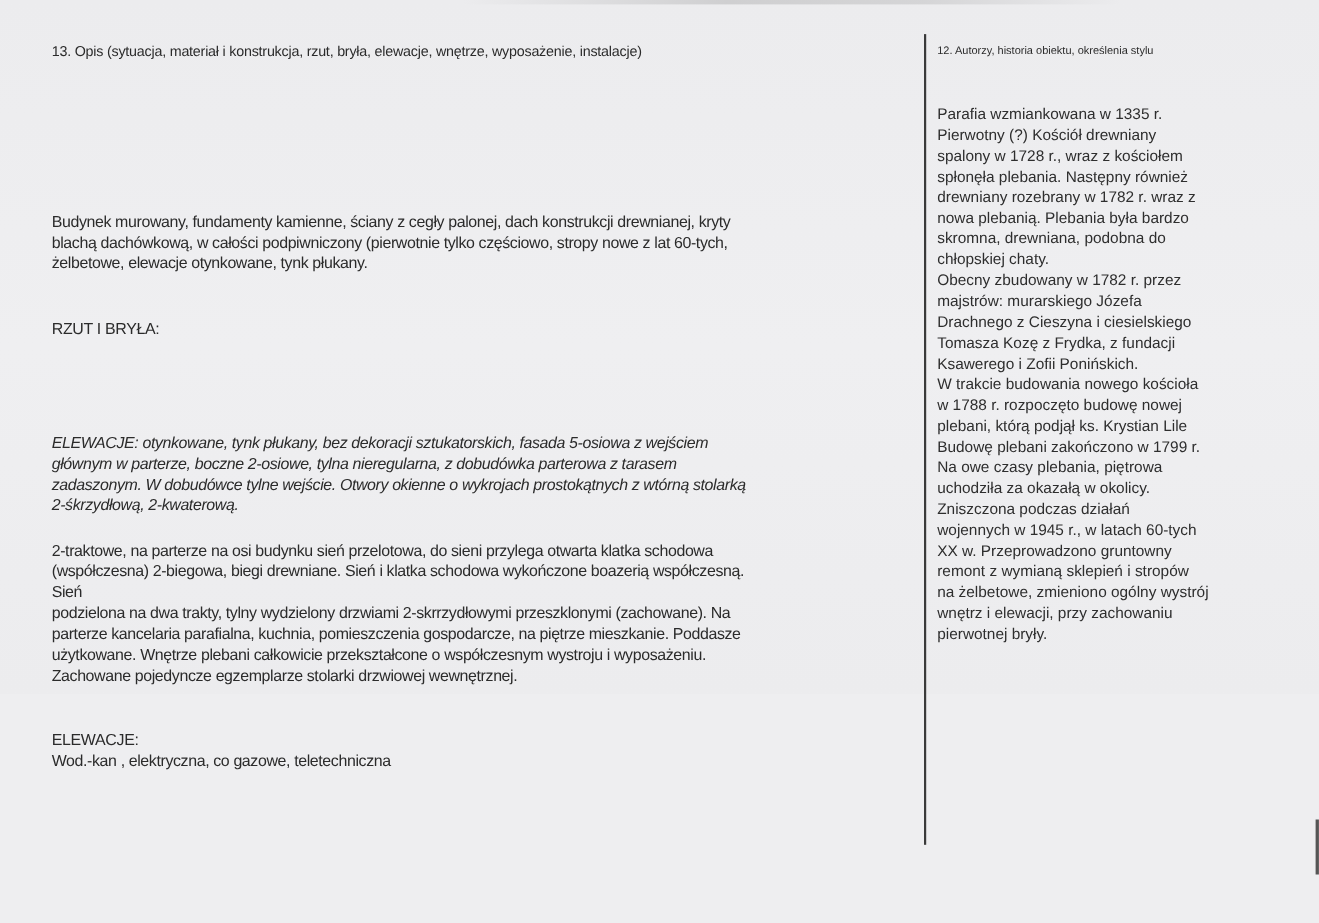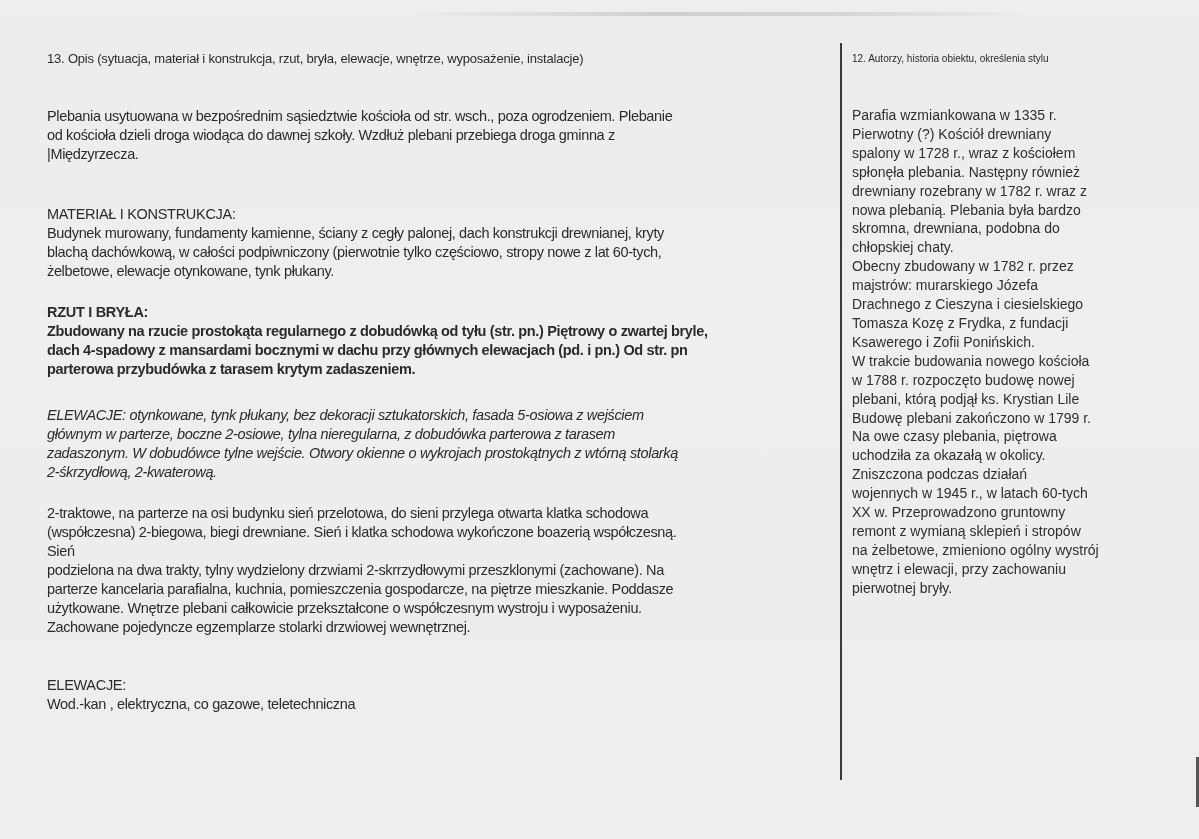"13. Opis (sytuacja, materiał i" .page { top: 12px -> 0 }
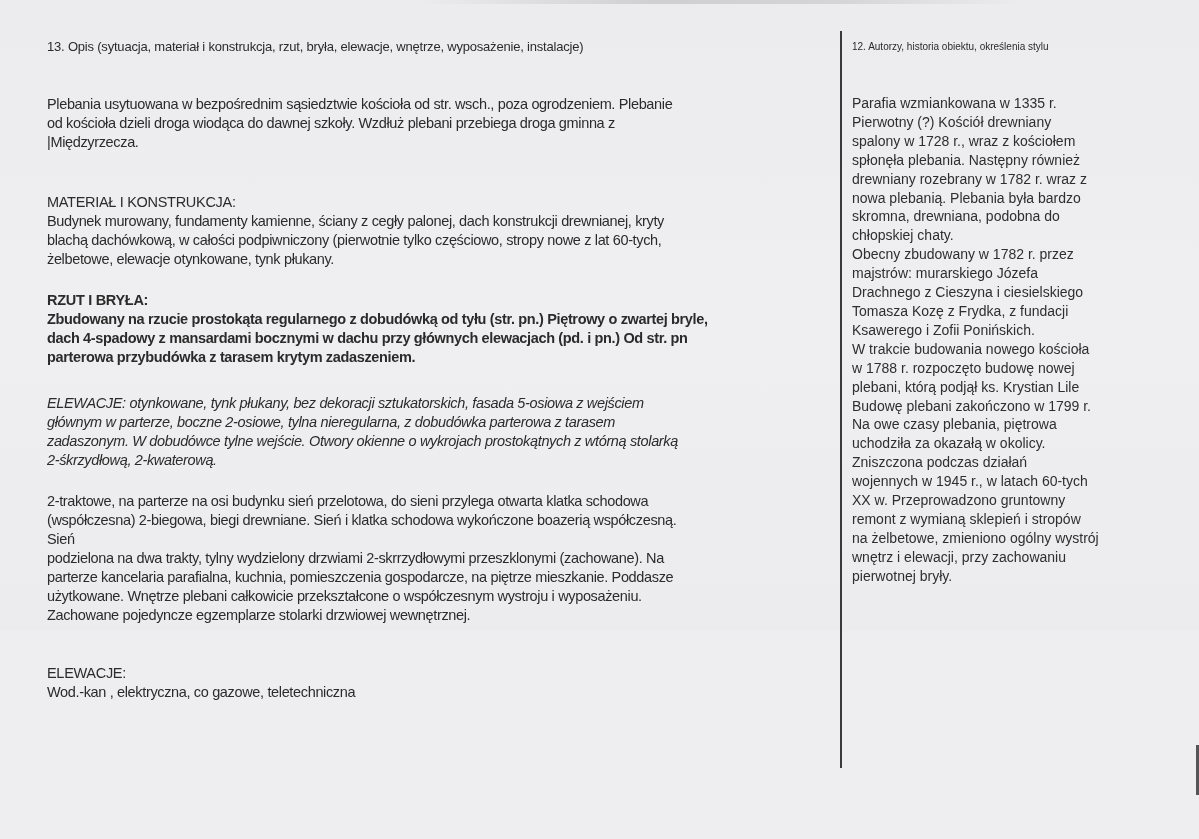"Plebania usytuowana w bezpośrednim" p.section-body { html: <p>Plebania usytuowana w bezpośrednim sąsiedztwie kościoła od str. wsch., poza ogrodzeniem. Plebanie od kościoła dzieli droga wiodąca do dawnej szkoły. Wzdłuż plebani przebiega droga gminna z |Międzyrzecza.</p> -> none }
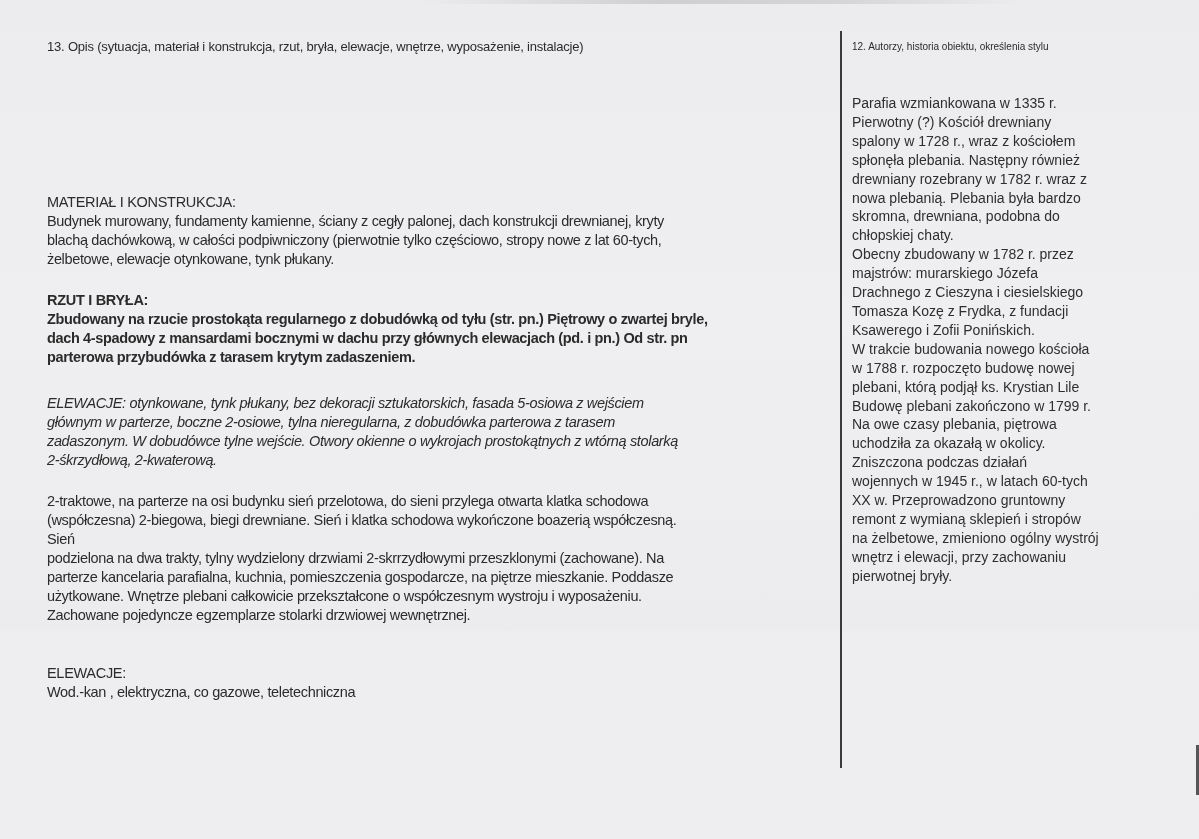"MATERIAŁ I KONSTRUKCJA:" p.section-title { html: <p>MATERIAŁ I KONSTRUKCJA:</p> -> none }
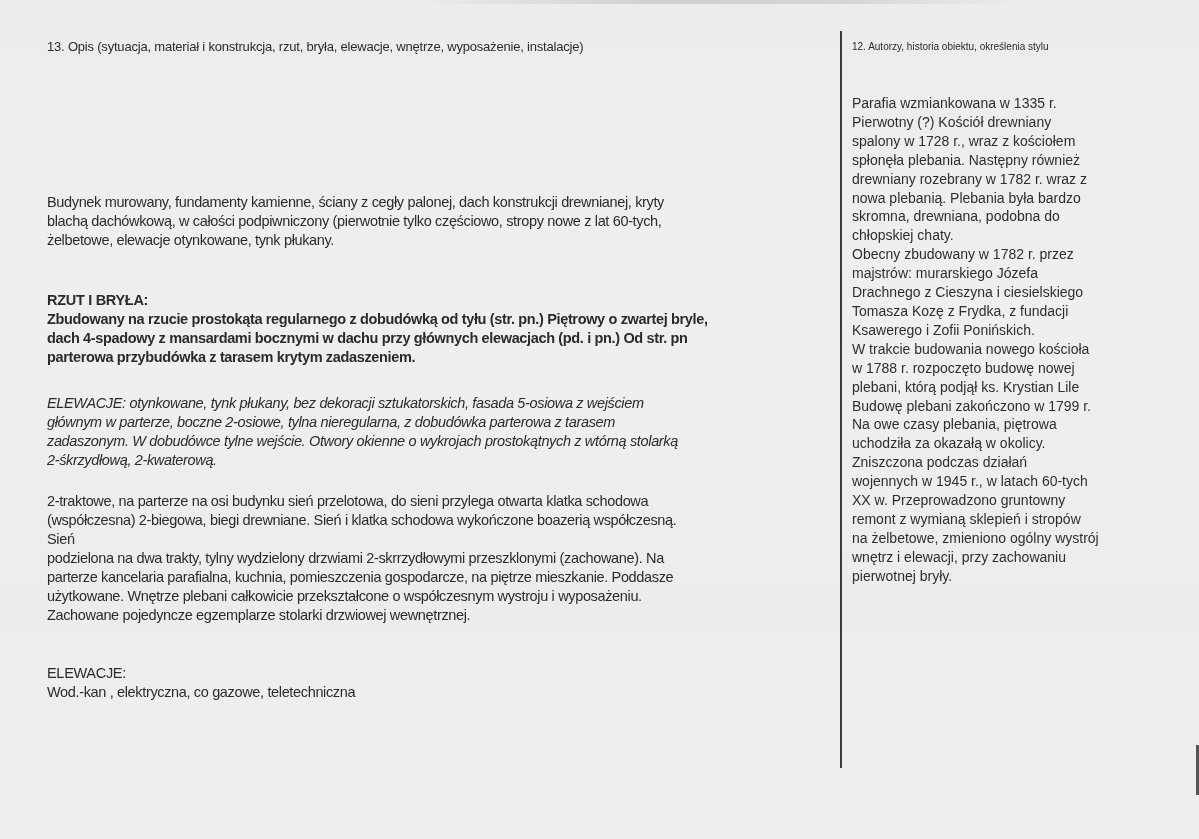"RZUT I BRYŁA:" .s-rzut { font-weight: bold -> none }
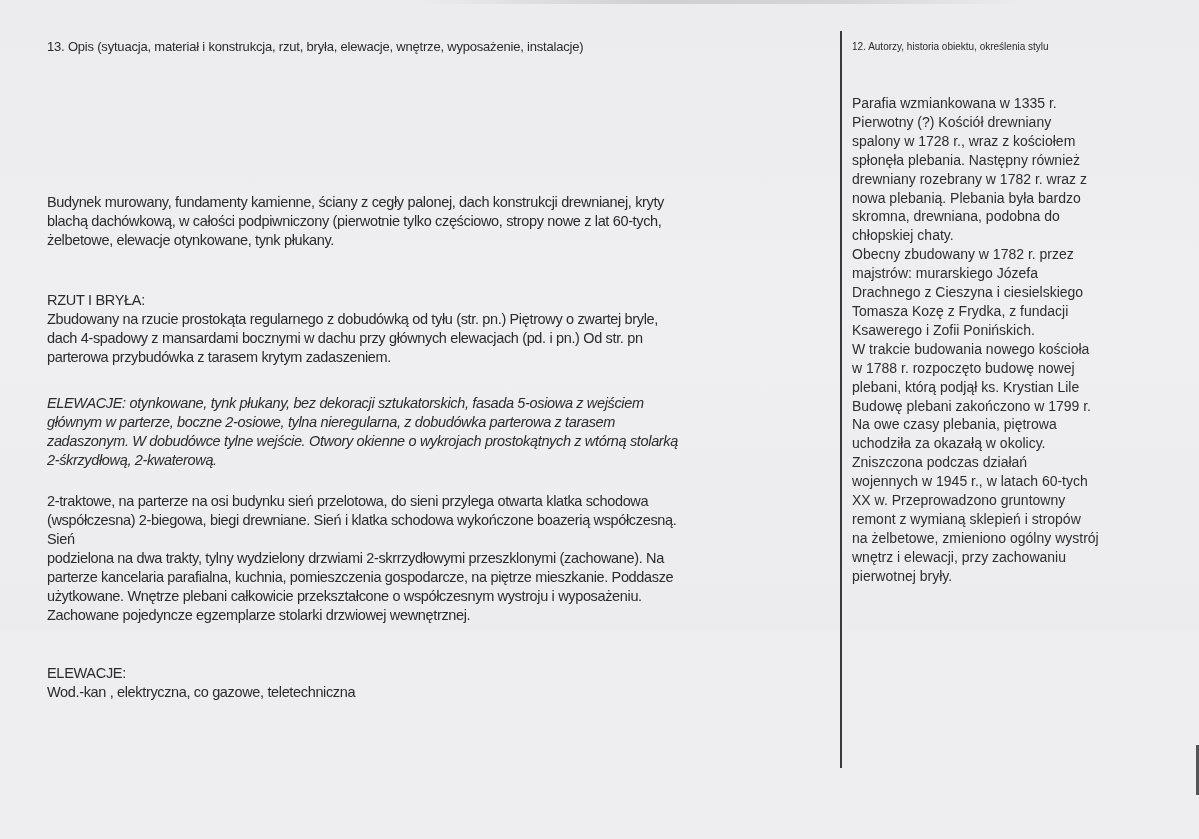"Zbudowany na rzucie prostokąta" p.section-body { html: <p>Zbudowany na rzucie prostokąta regularnego z dobudówką od tyłu (str. pn.) Piętrowy o zwartej bryle, dach 4-spadowy z mansardami bocznymi w dachu przy głównych elewacjach (pd. i pn.) Od str. pn parterowa przybudówka z tarasem krytym zadaszeniem.</p> -> none }
